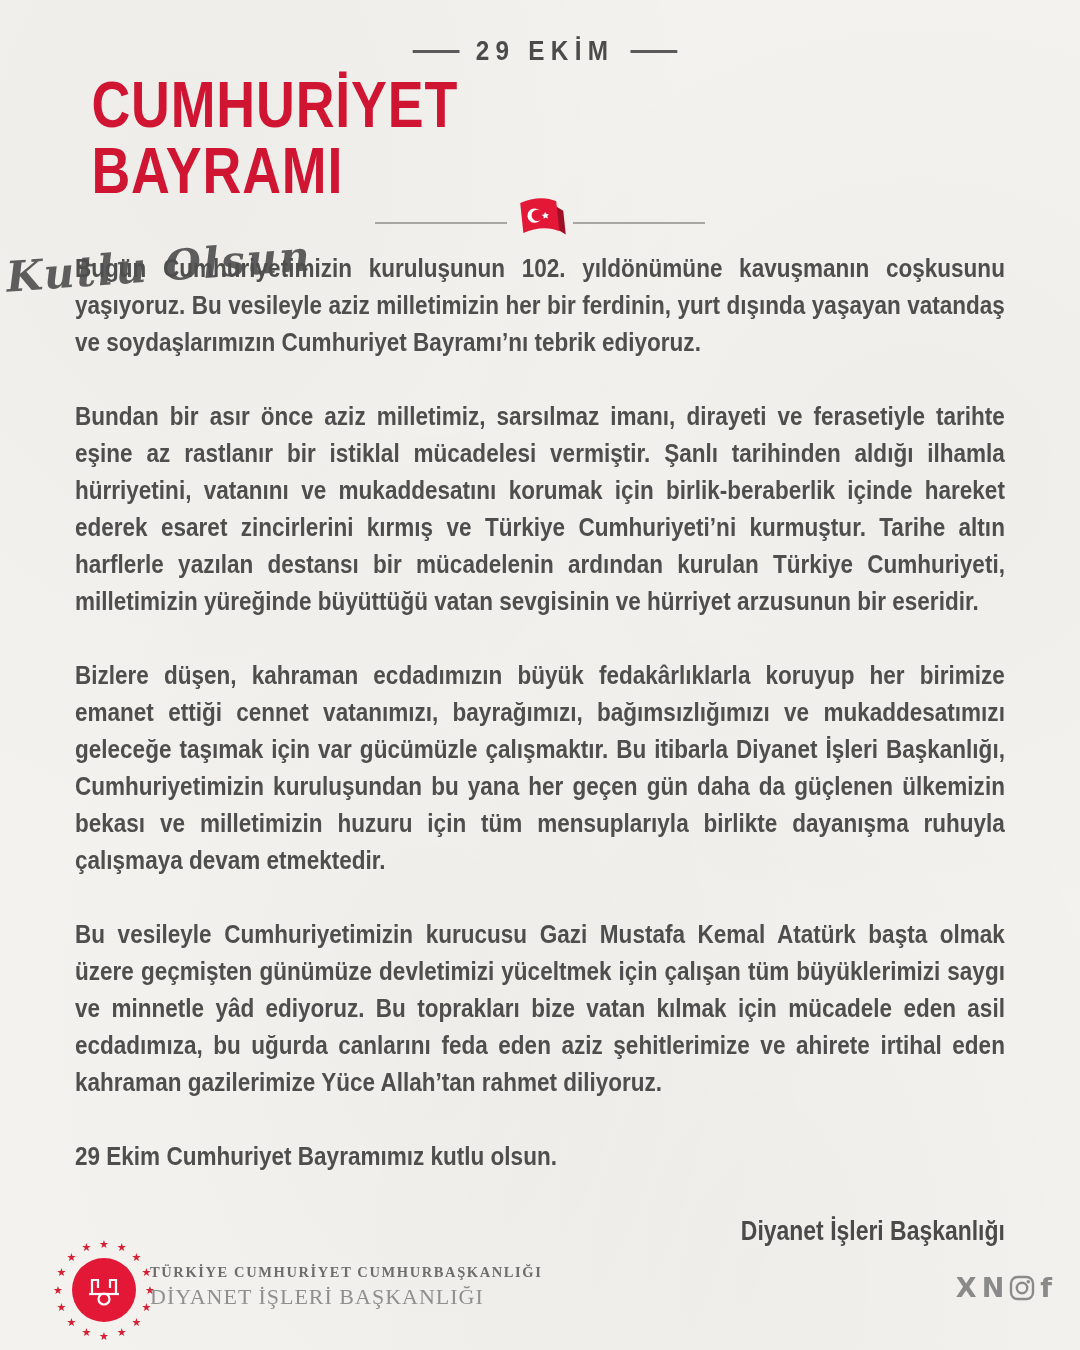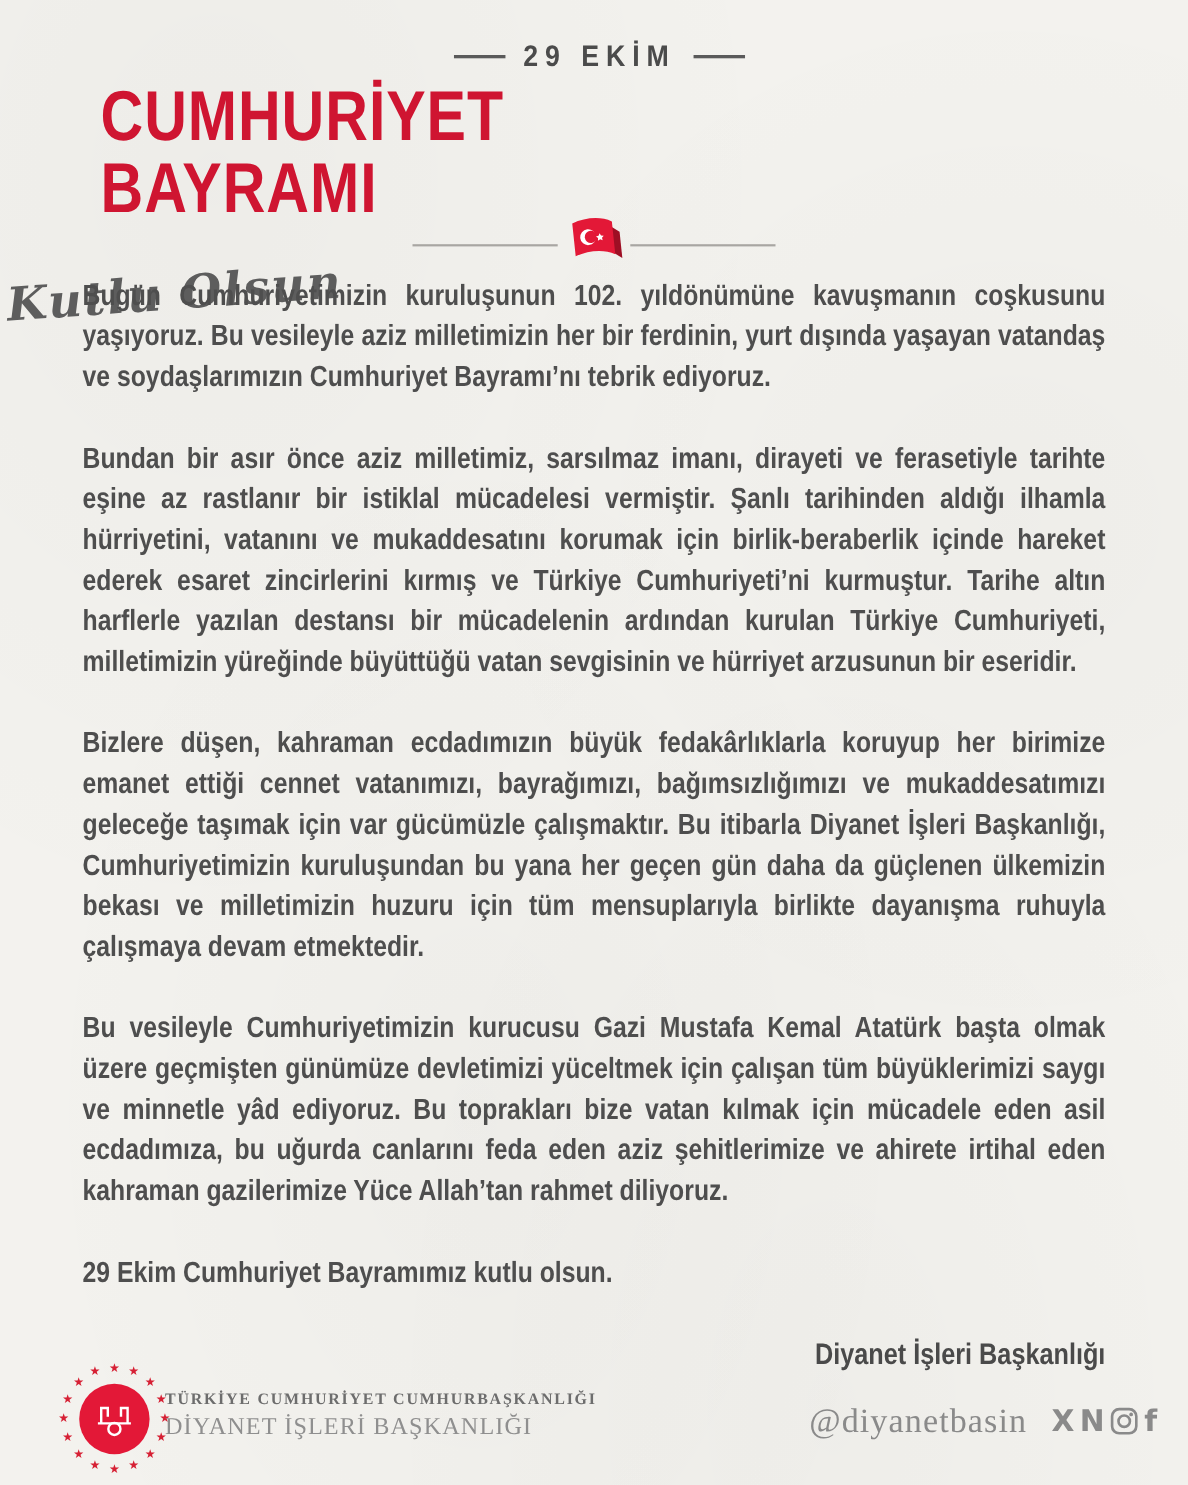"@diyanetbasin" span.handle { html: <span>@diyanetbasin</span> -> none }
